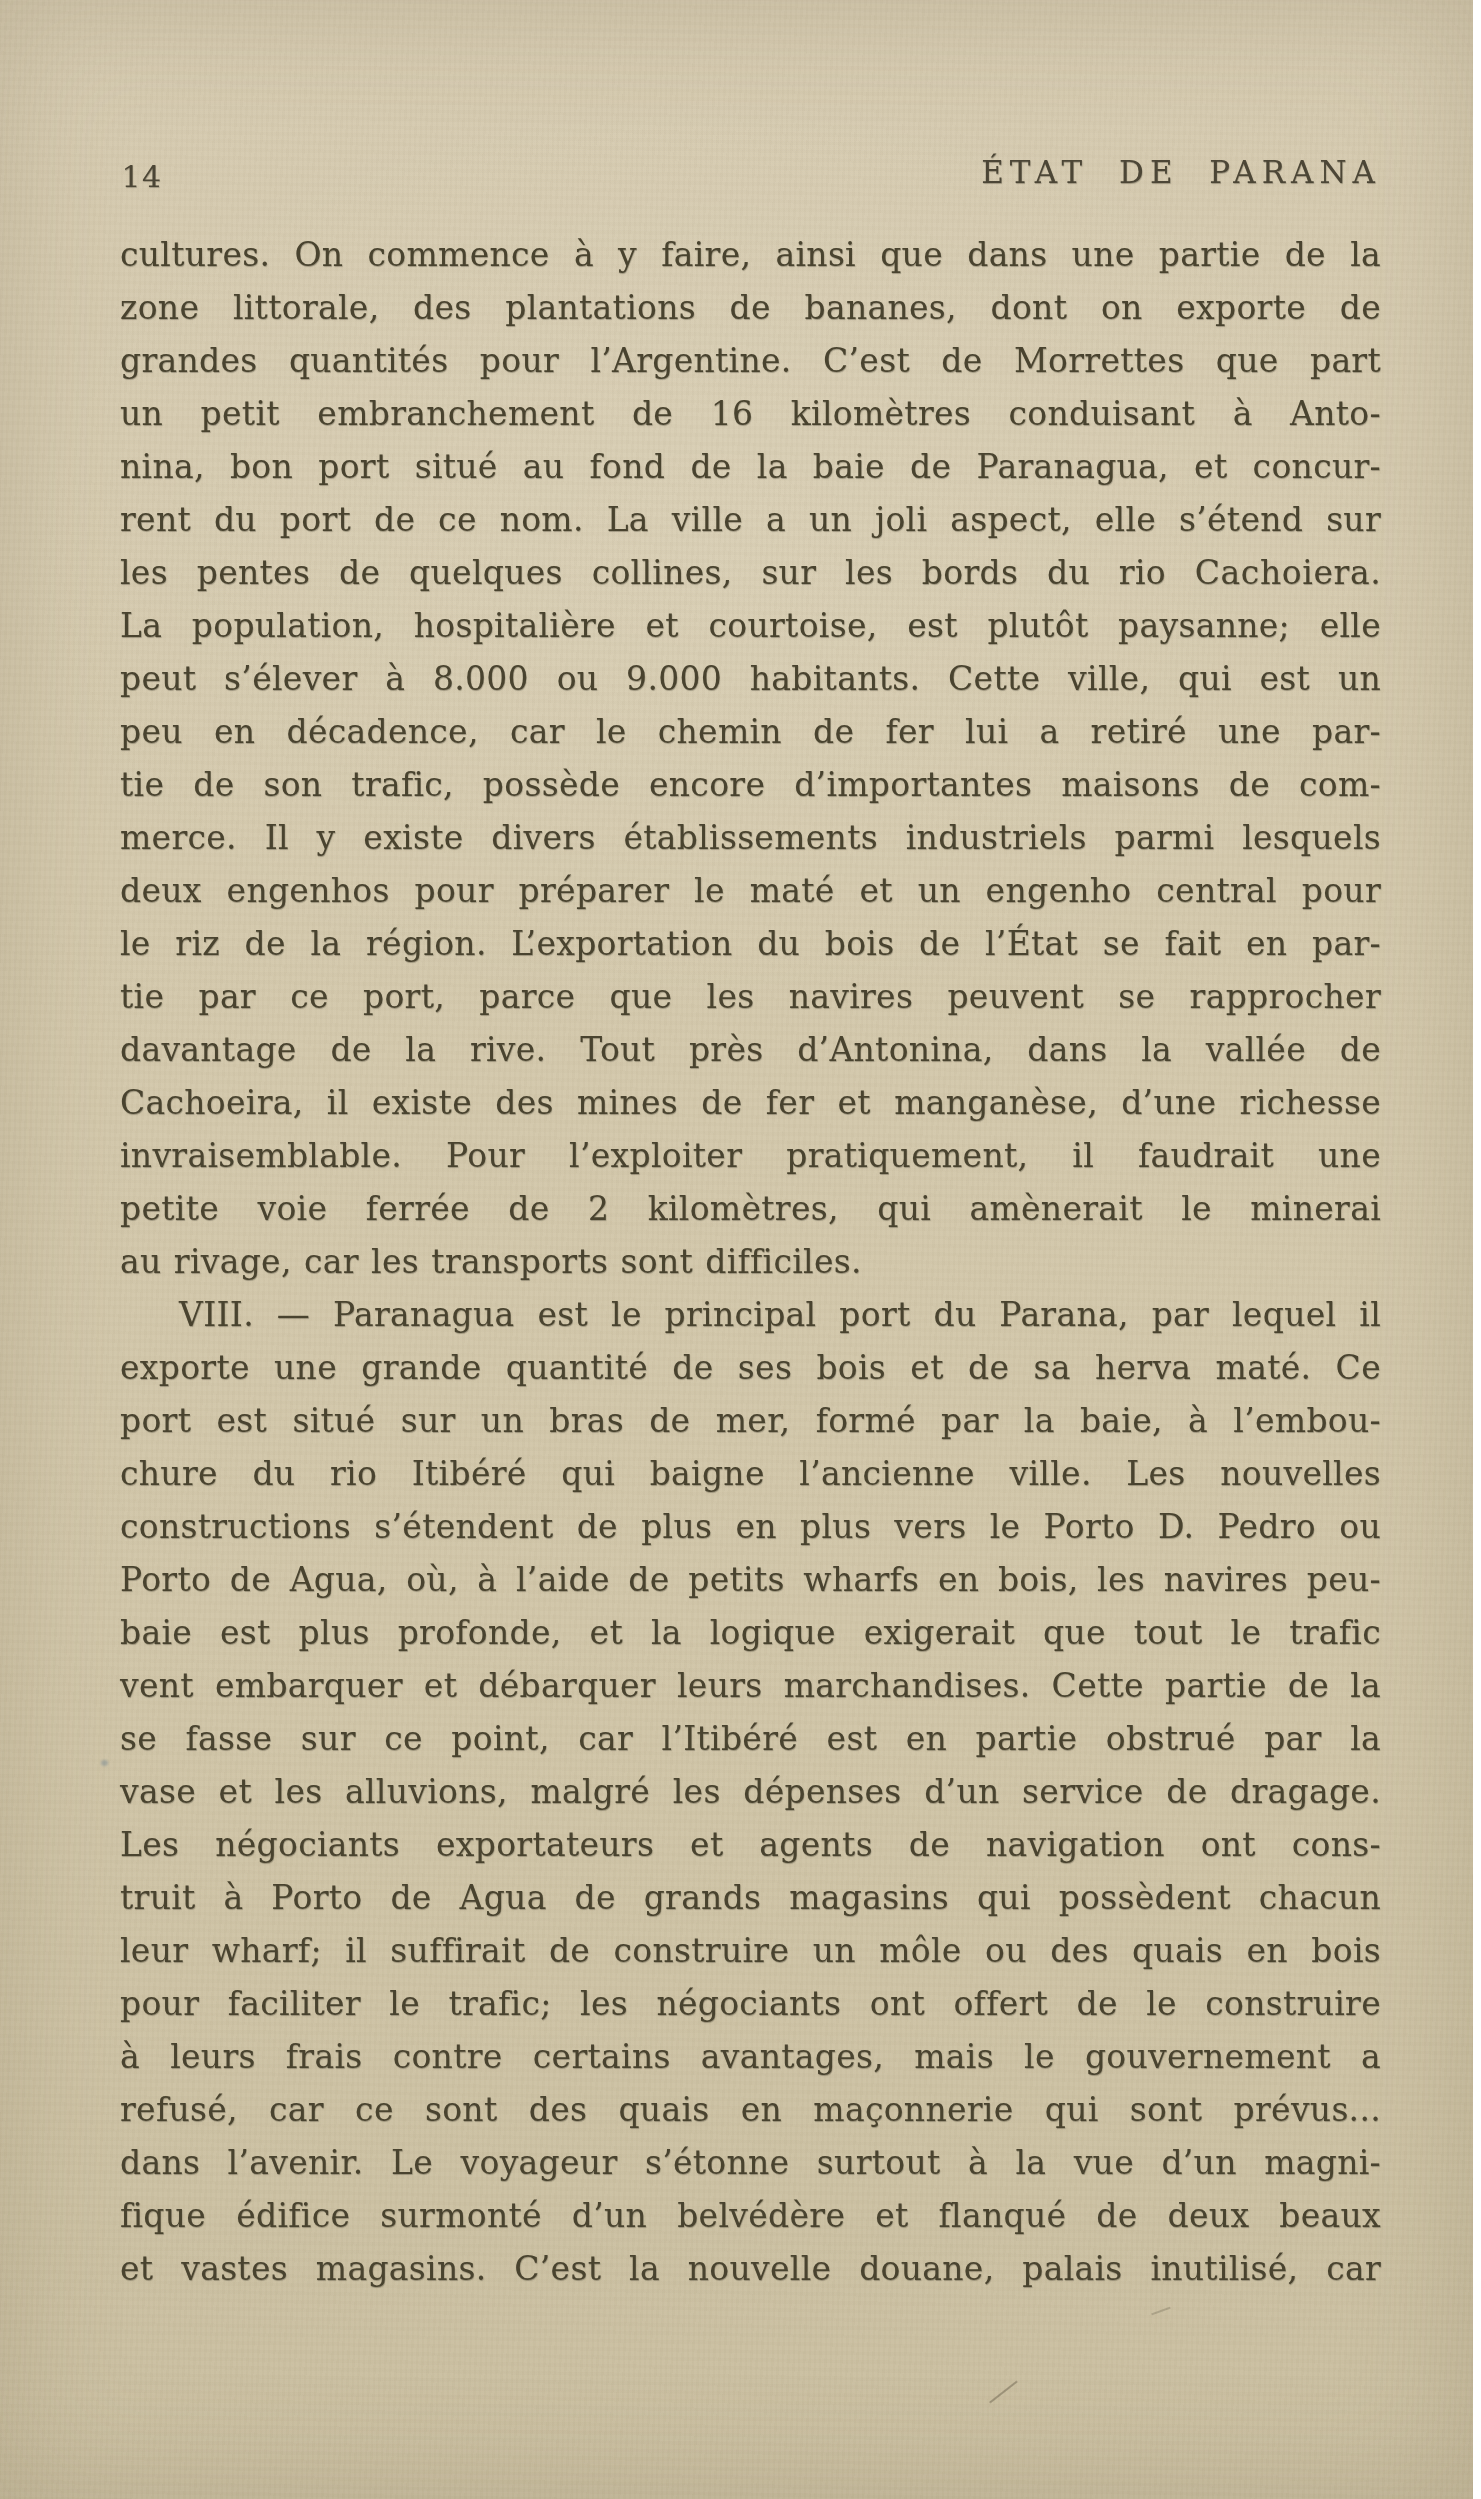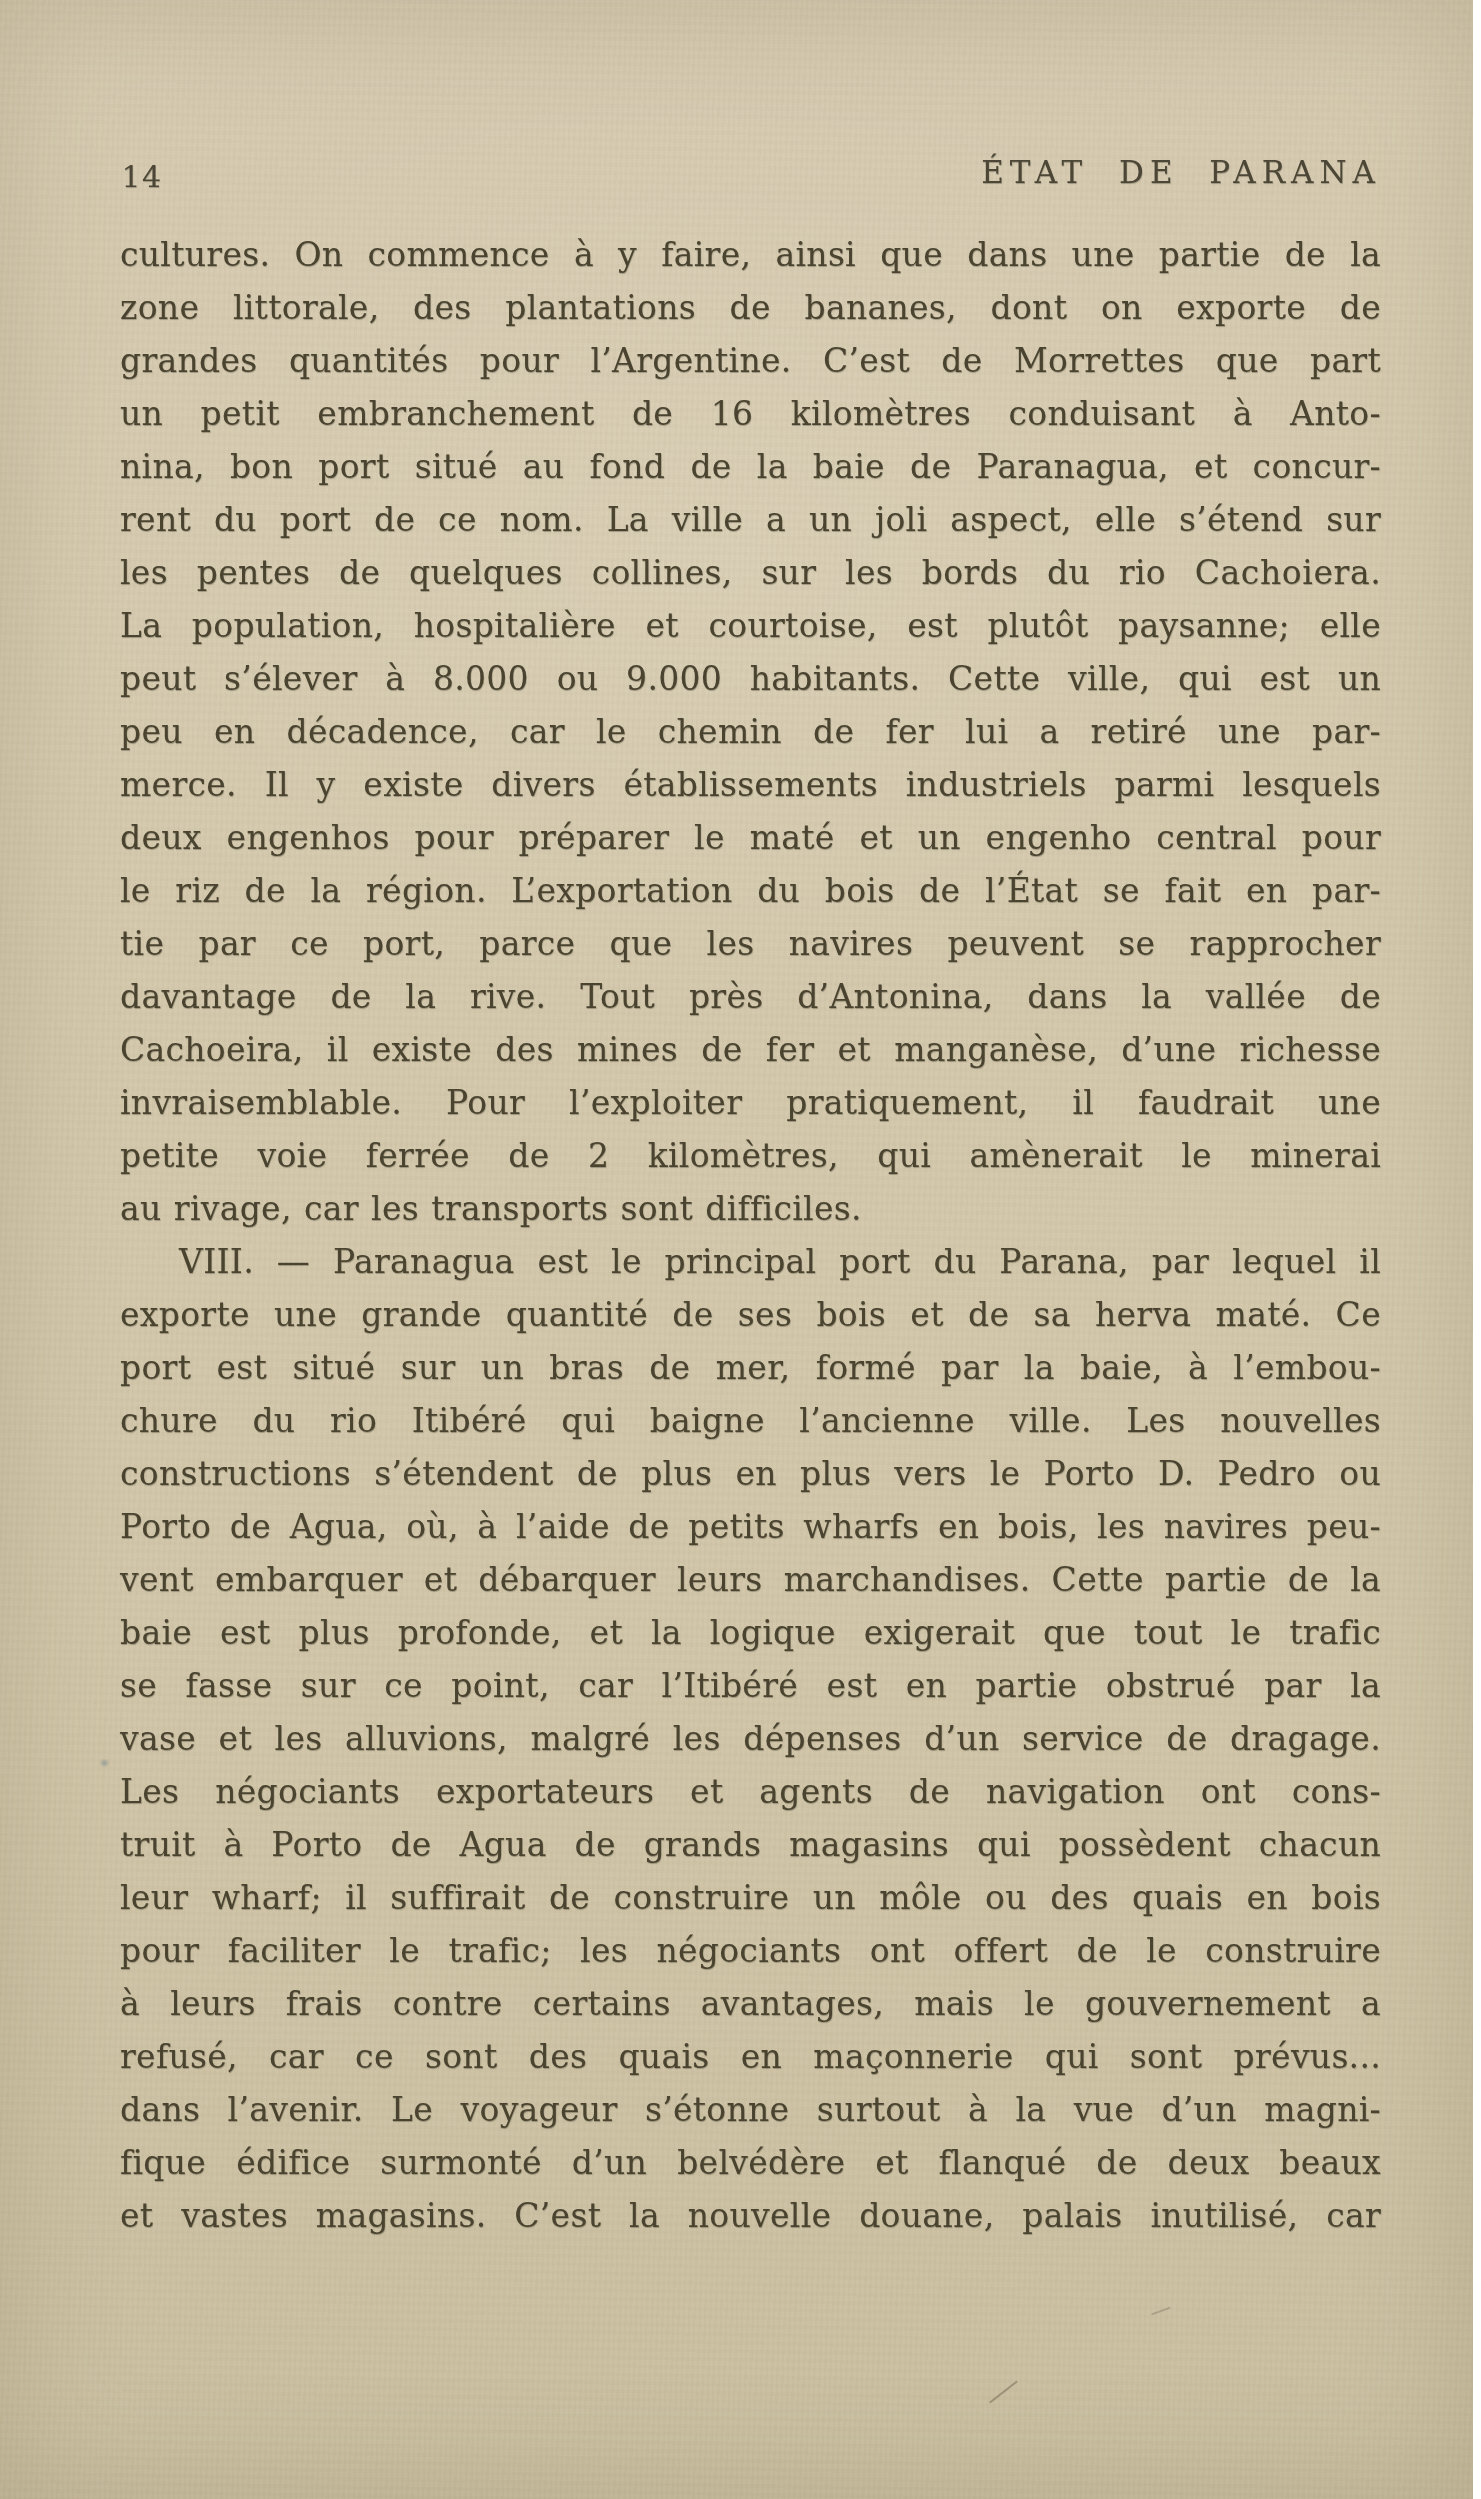"tie de son trafic, possède" div.line { html: none -> <div><span>tie de son trafic, possède encore d’importantes maisons de com-</span></div> }
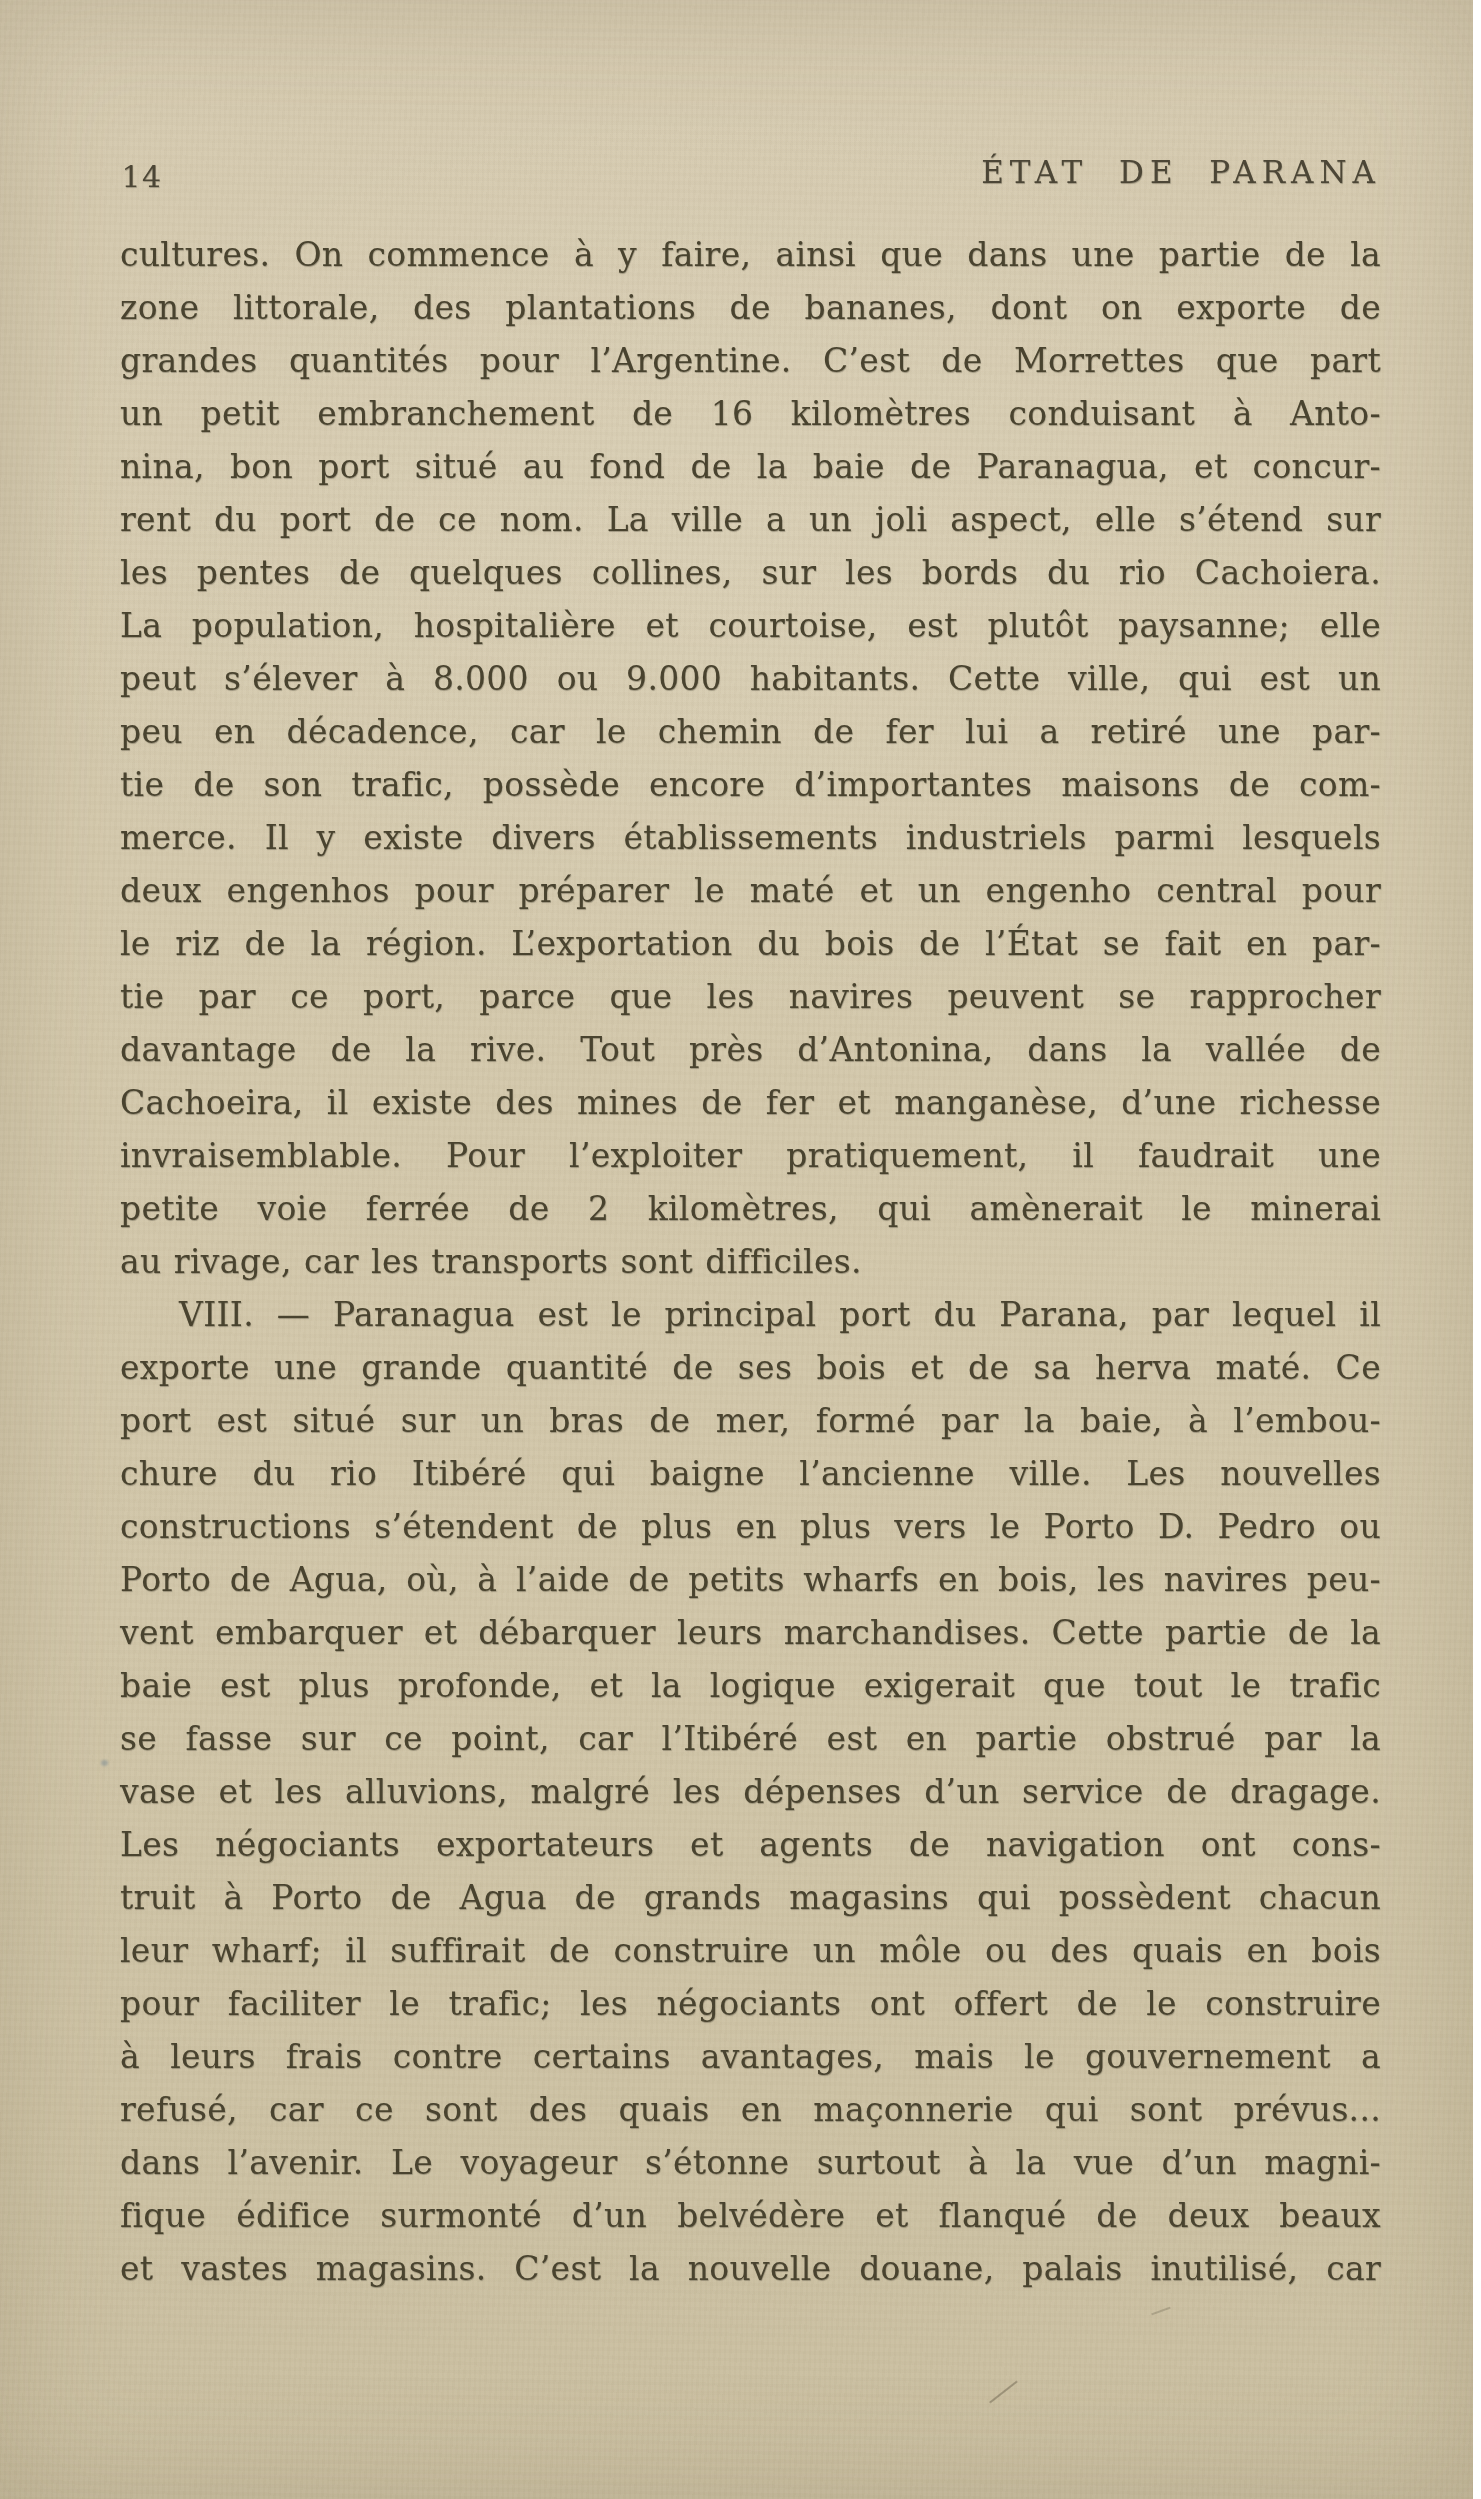"vent embarquer et débarquer leurs" div.line { order: before "baie est plus profonde, et" -> after "baie est plus profonde, et" }
